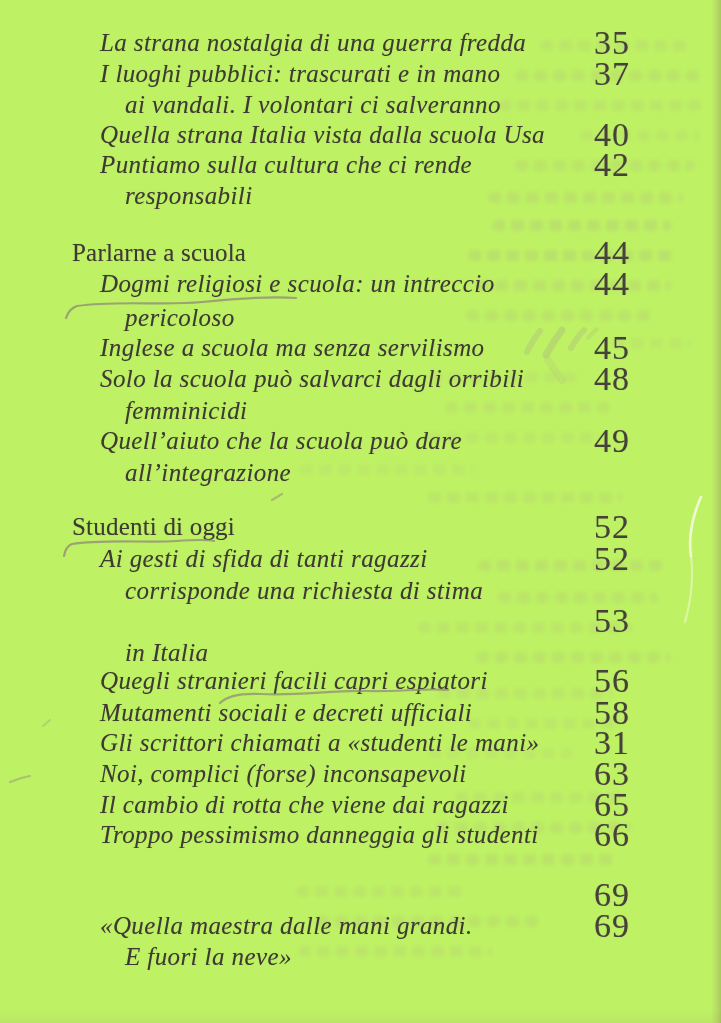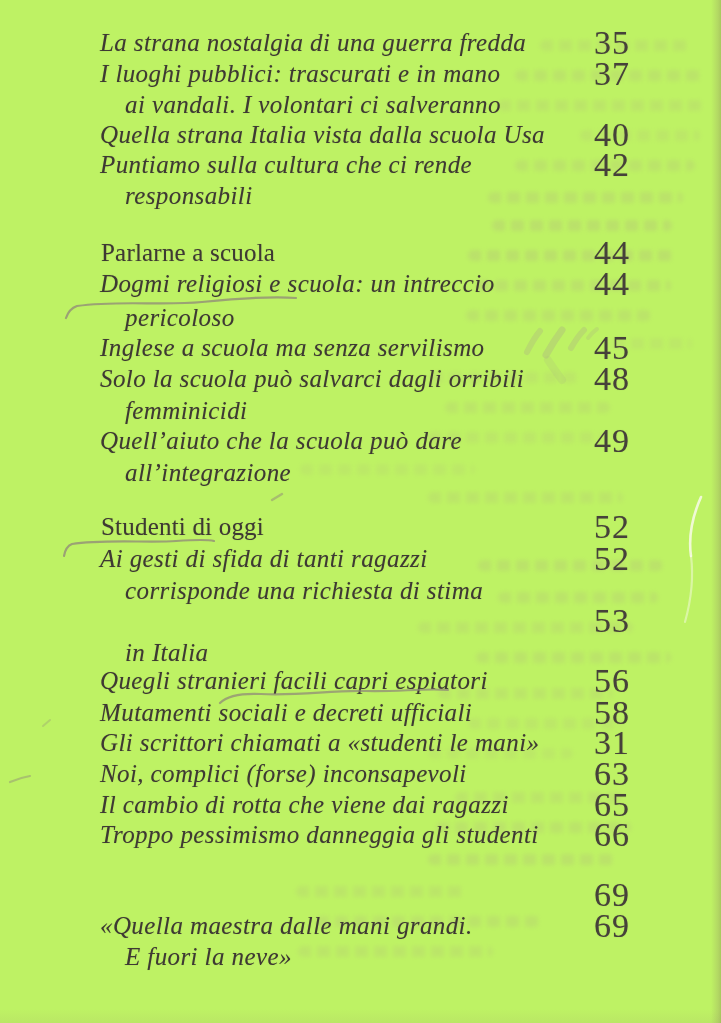"Parlarne a scuola" .h .t { padding-left: 101px -> 72px }
